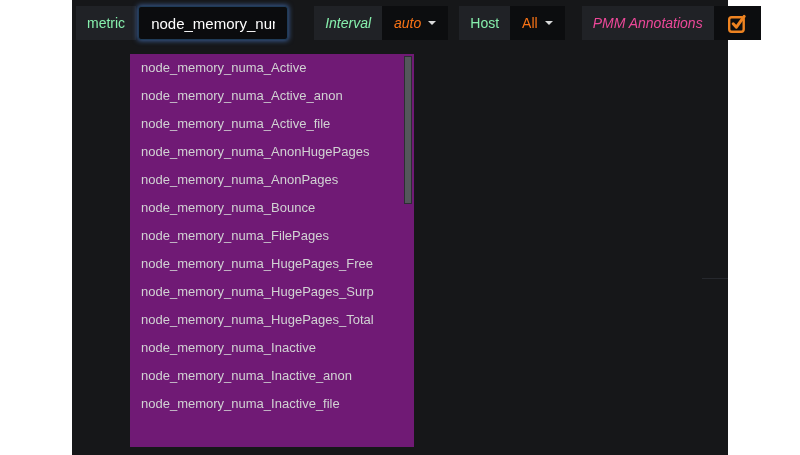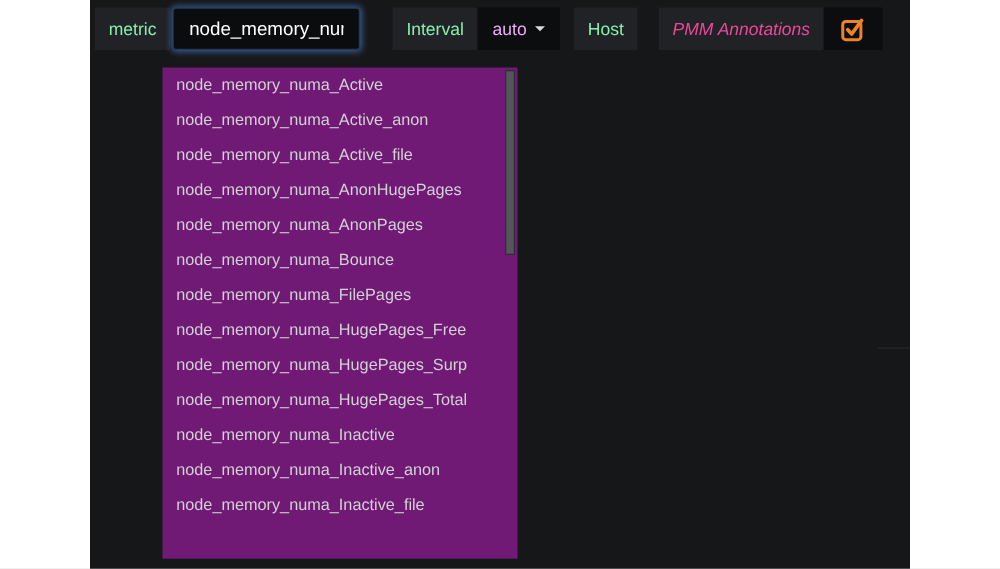"Interval" .m-interval { font-style: none -> italic }
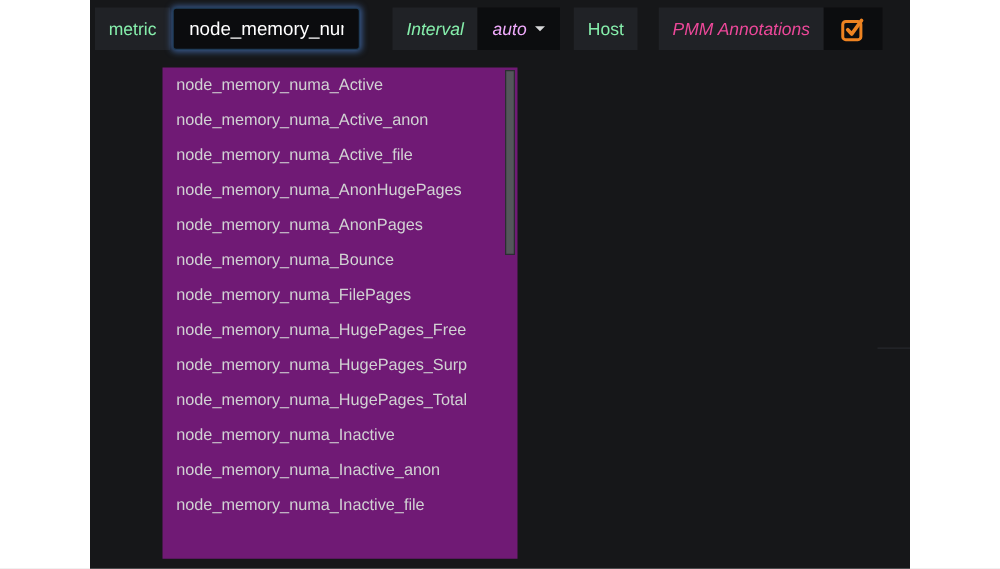"auto" .gf-select { color: #f0abfc -> #f97316 }
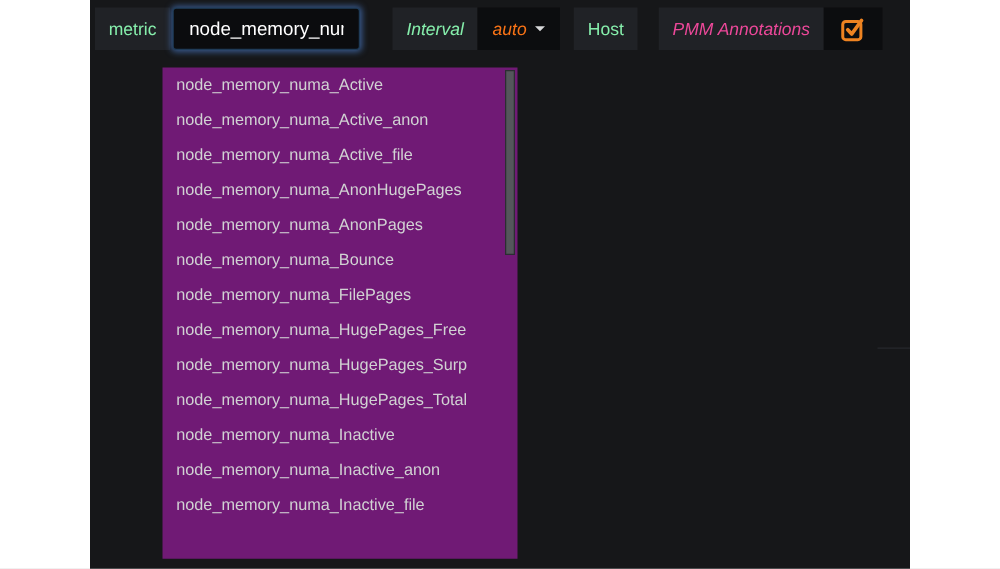"All" div.gf-select { html: none -> <div> <span>All</span> <span></span> </div> }
